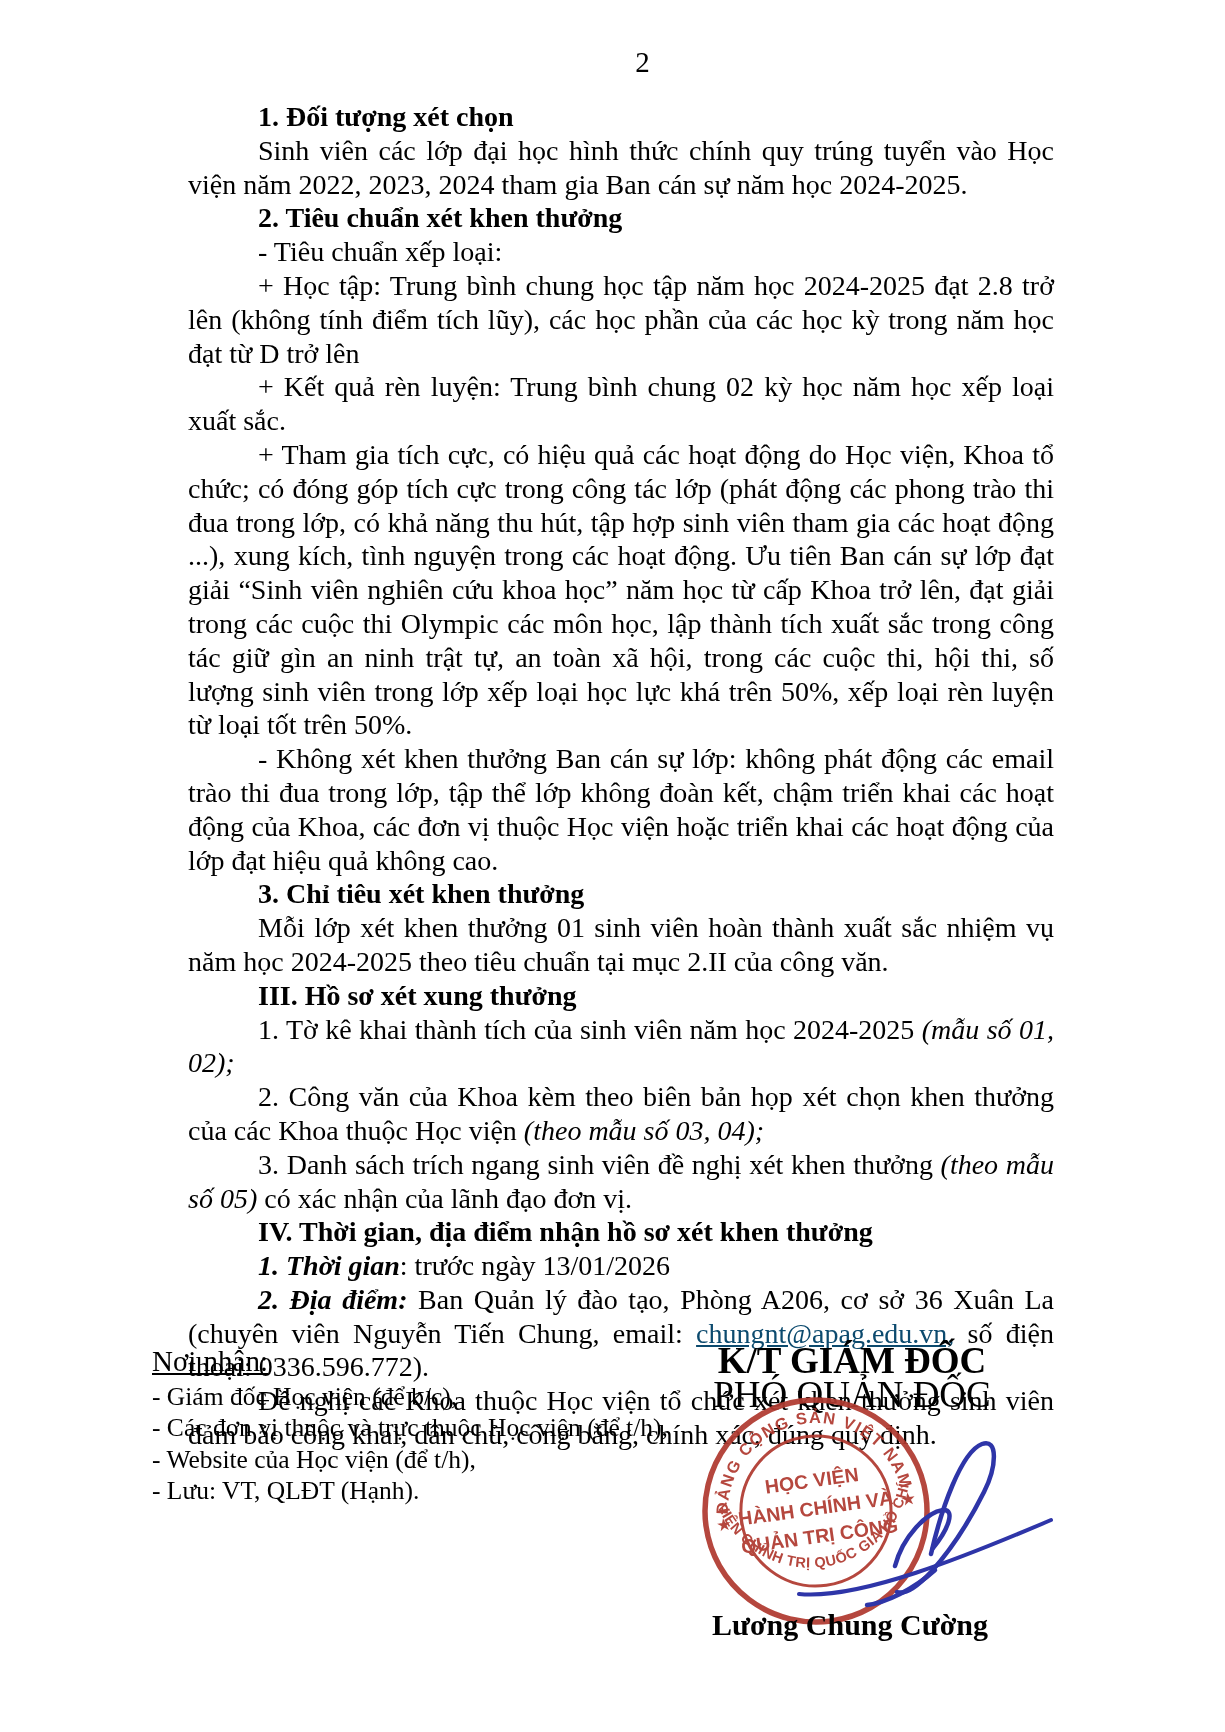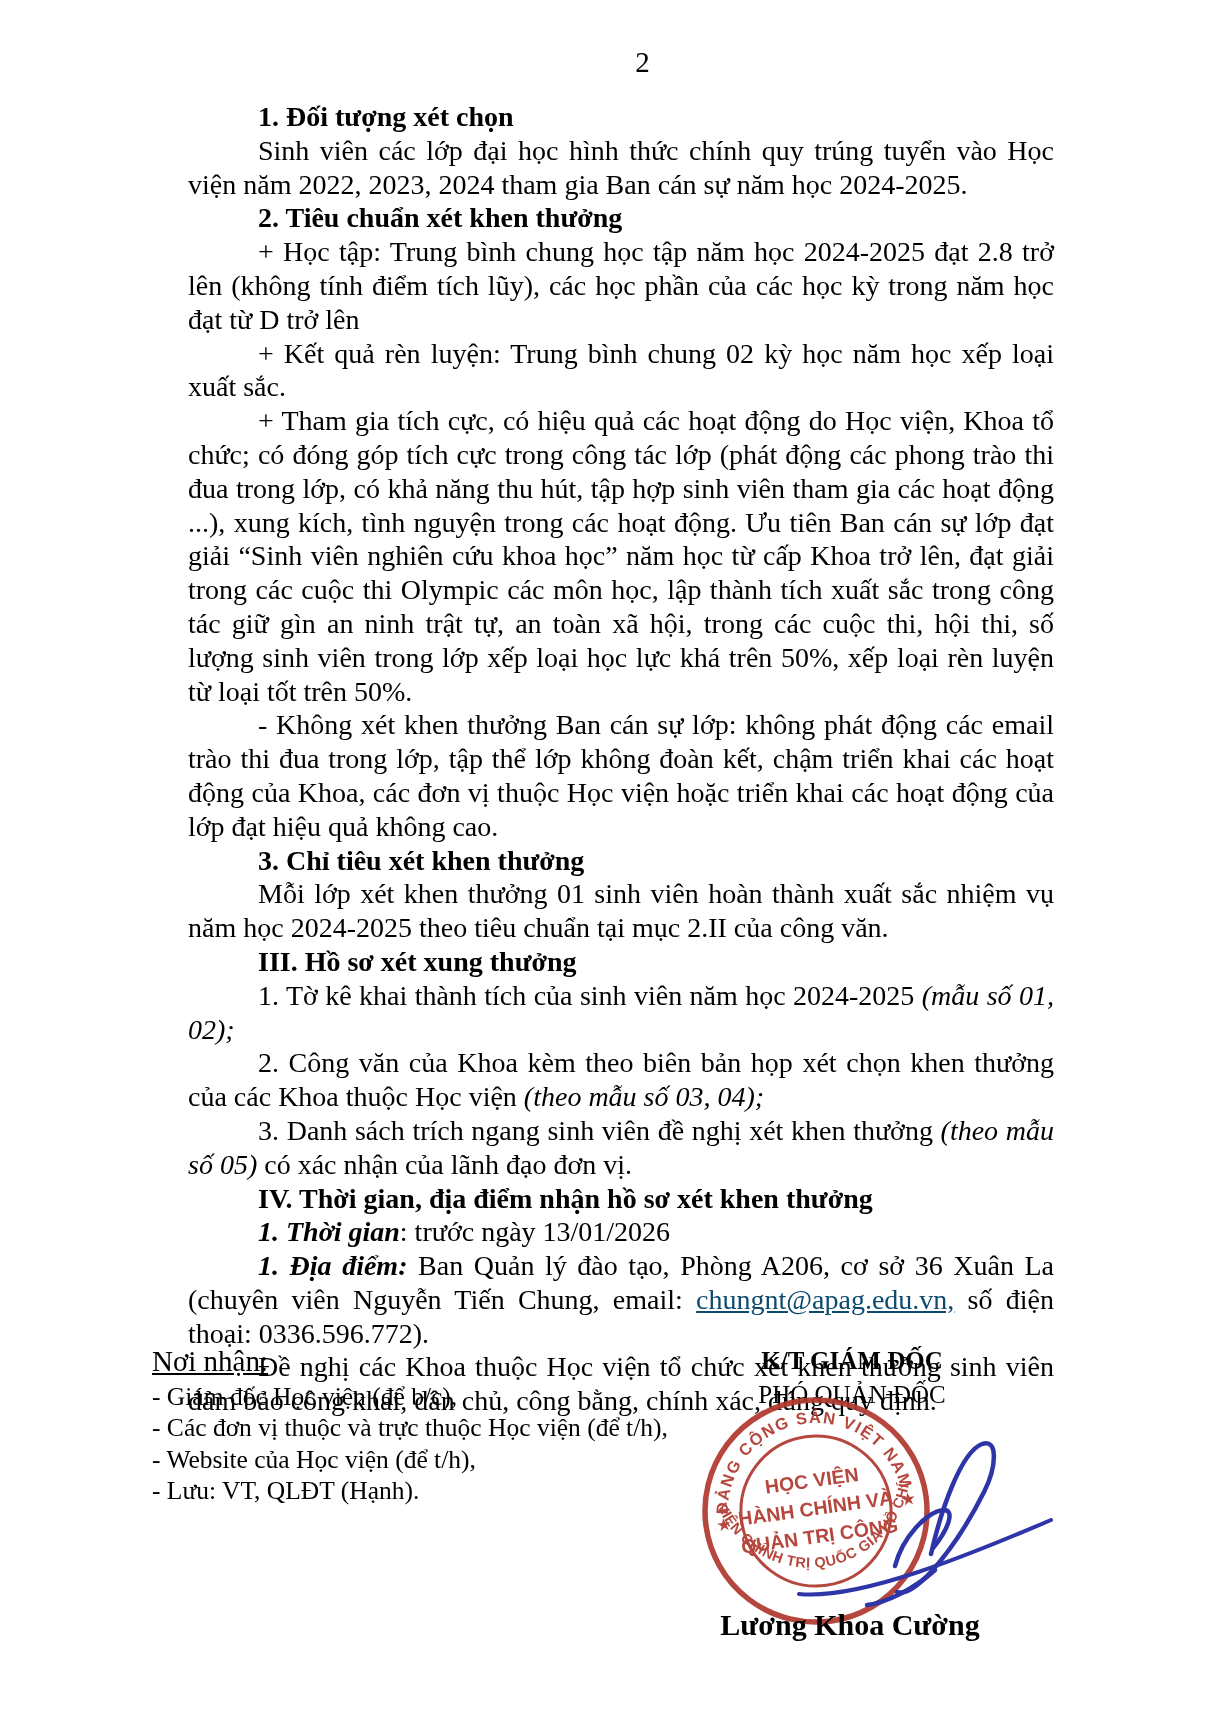"- Tiêu chuẩn xếp loại:" p { html: none -> <p>- Tiêu chuẩn xếp loại:</p> }
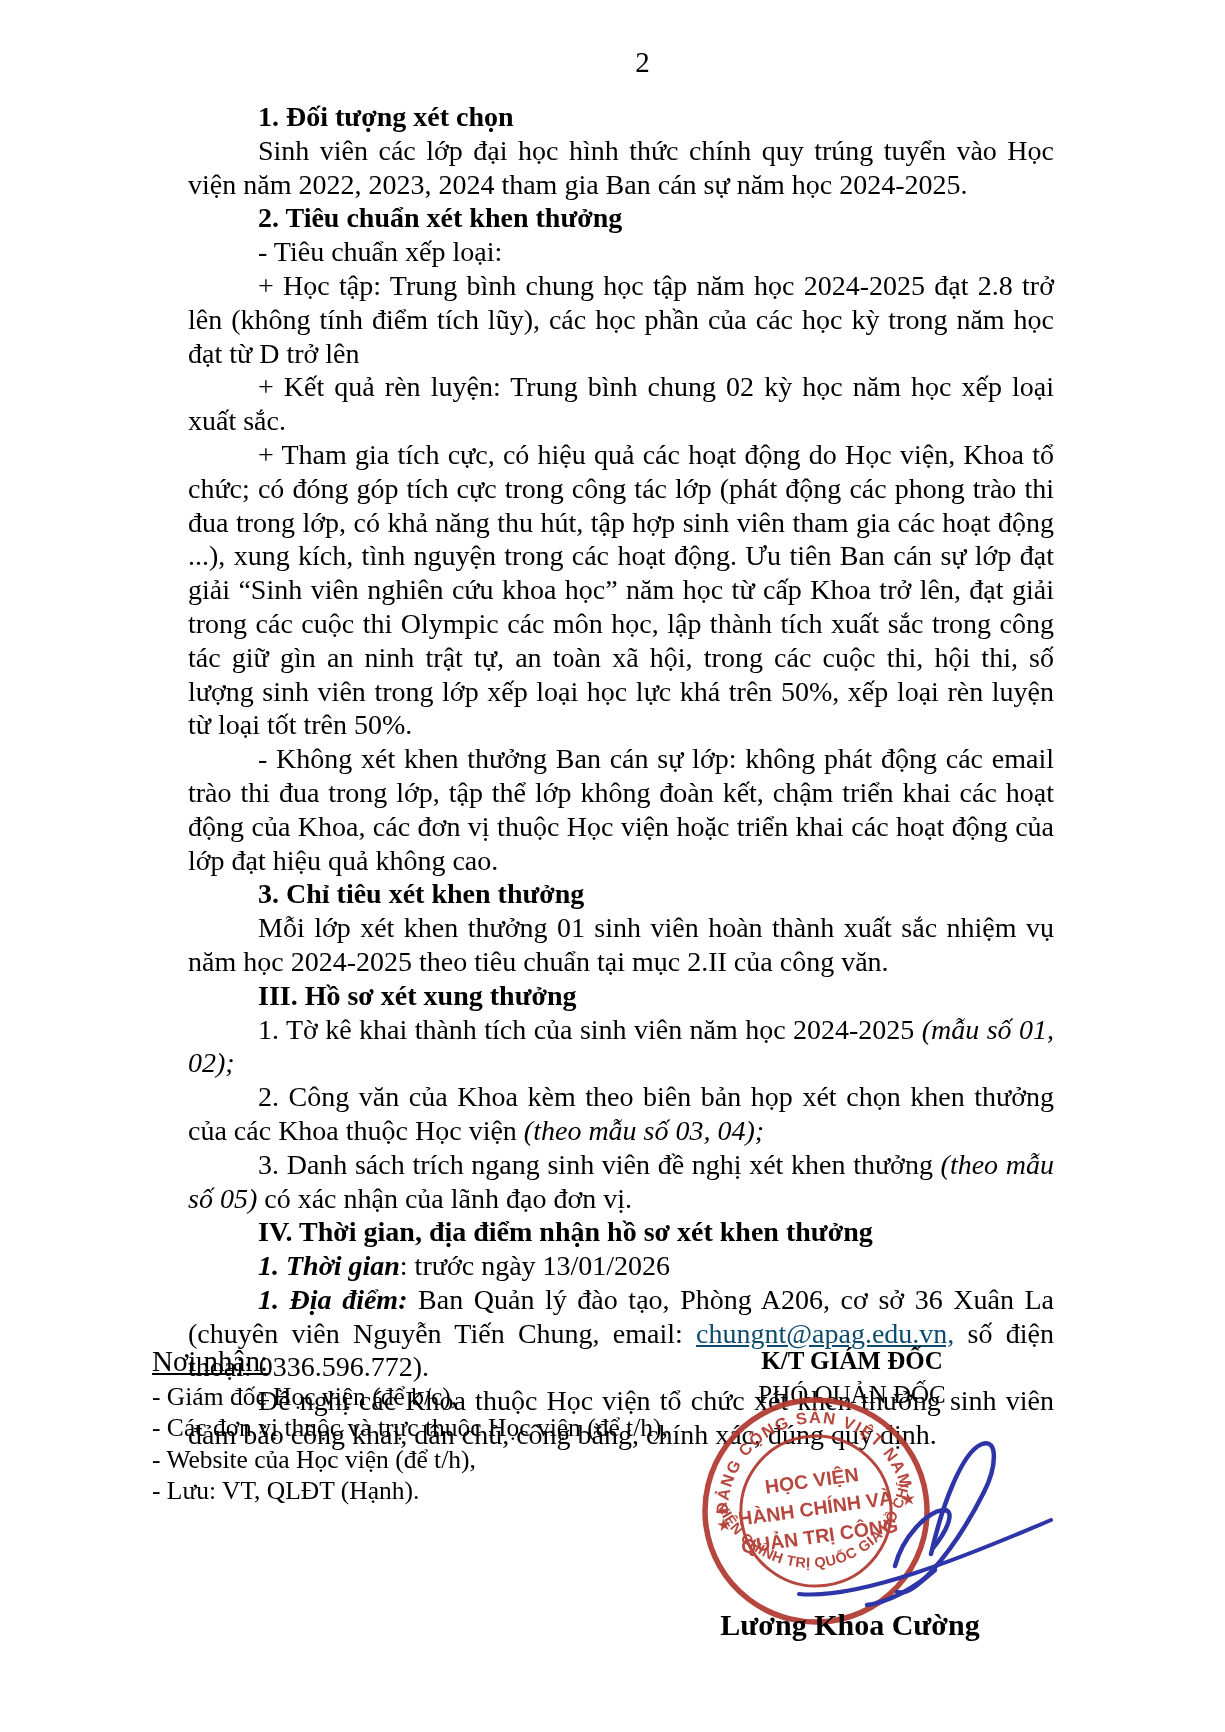"1. Địa điểm:" span.b { text: 1 -> 2 }
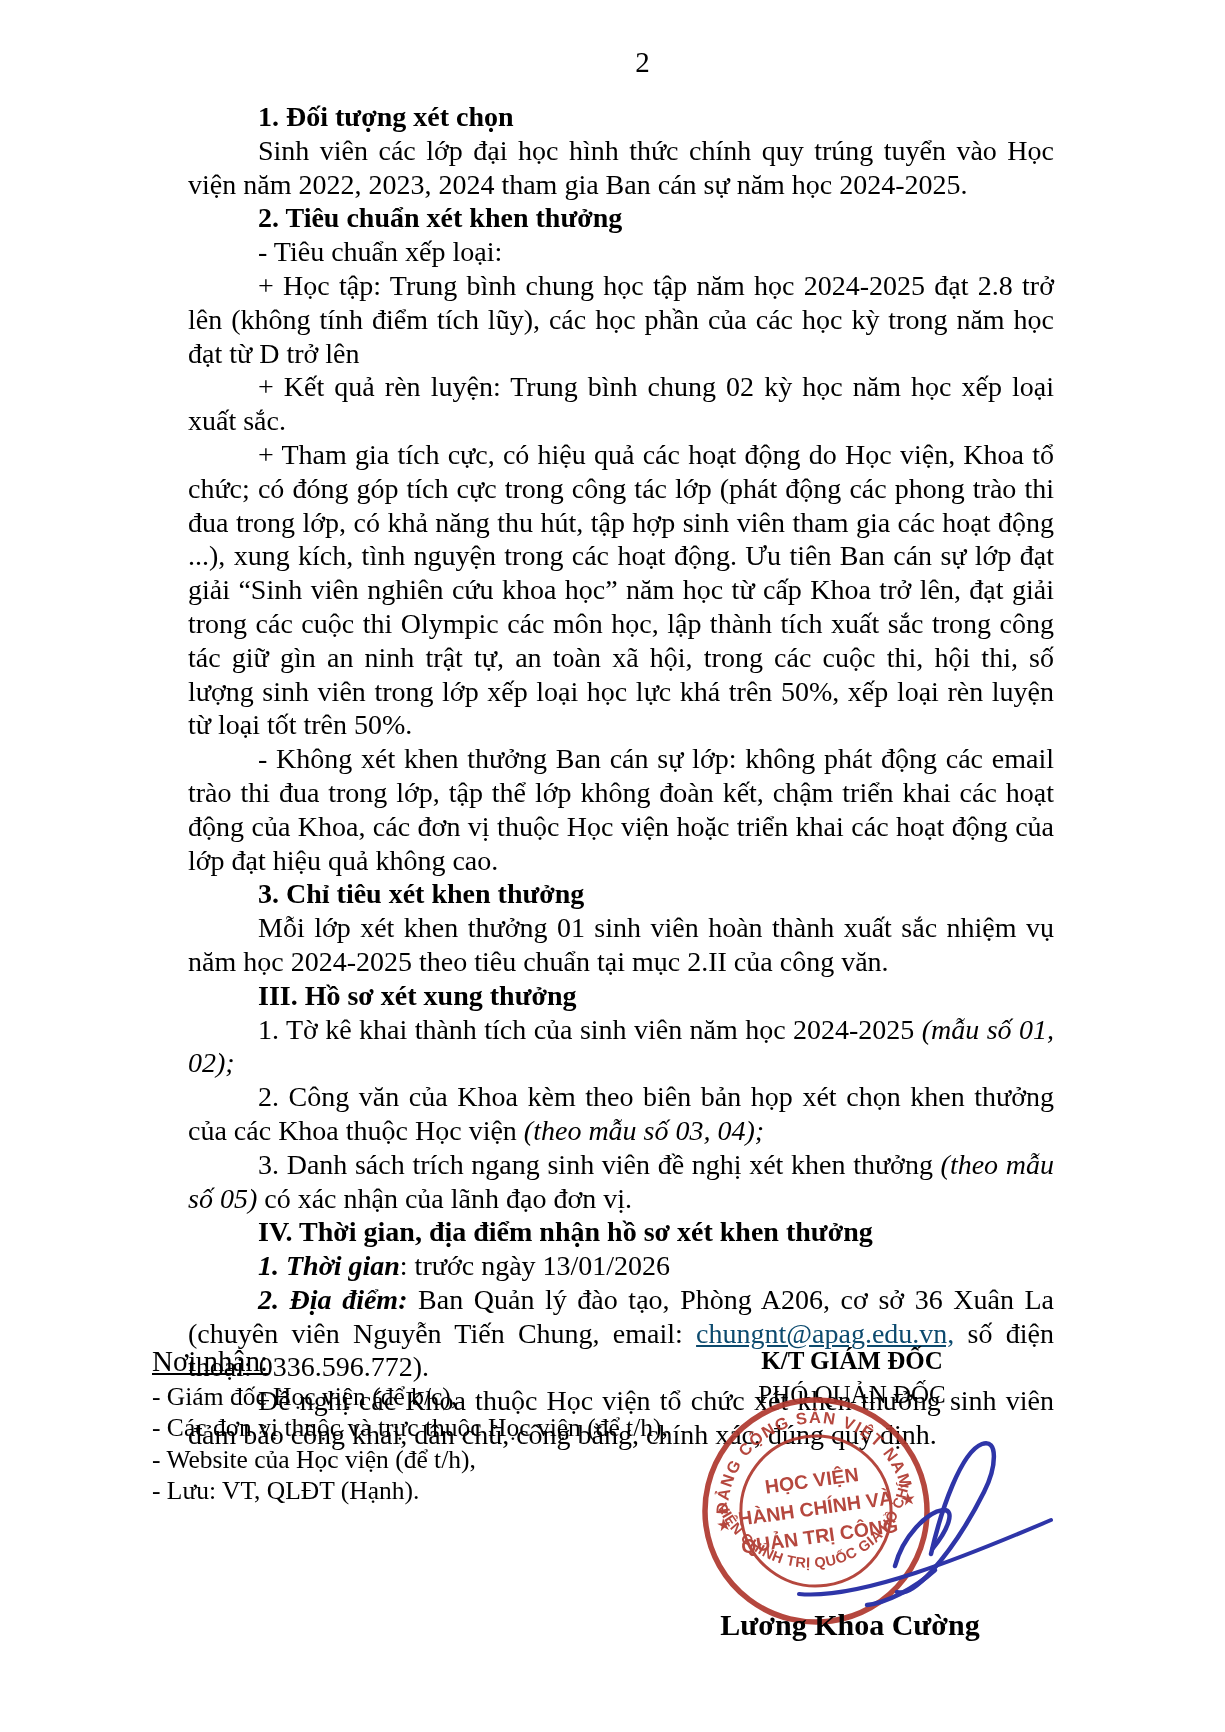"K/T GIÁM ĐỐC" .ktblock { font-size: 25px -> 37px }
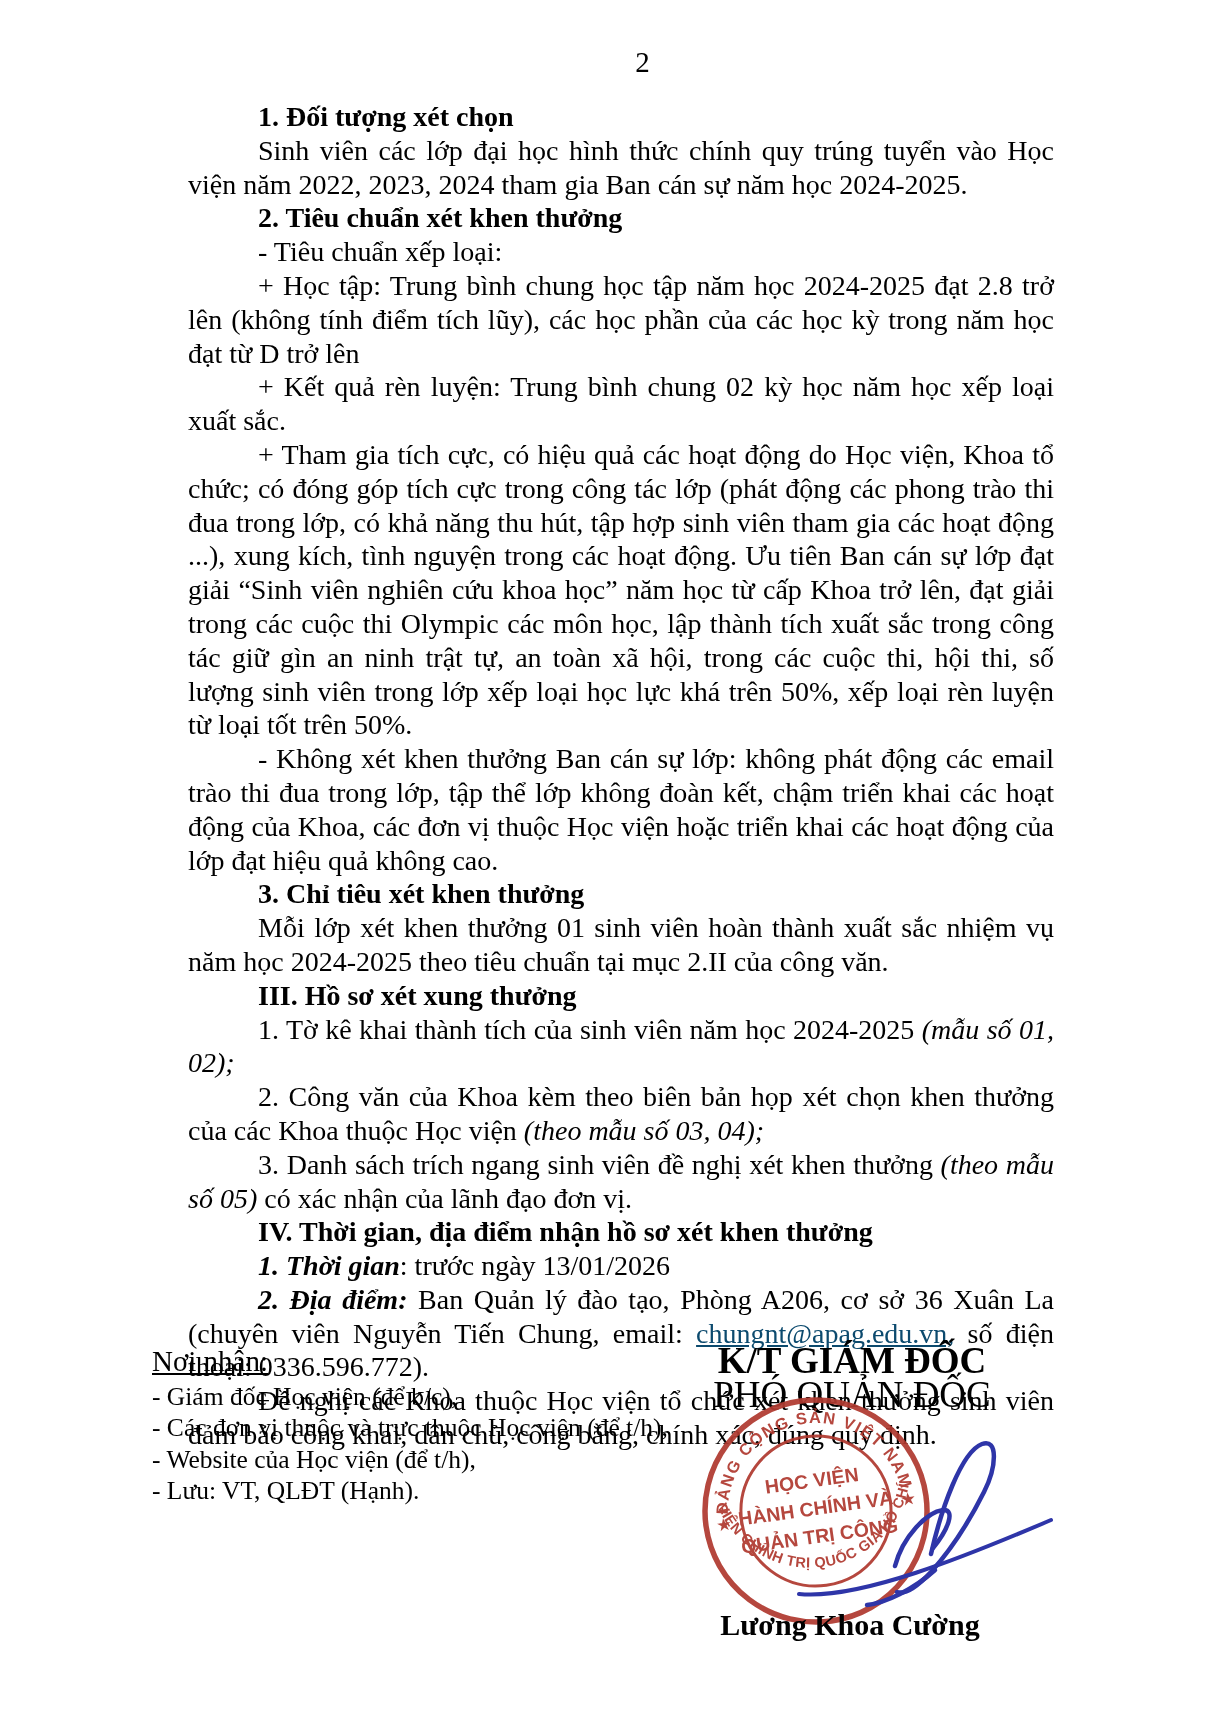"Lương Khoa Cường" div.signer-name { text: Khoa -> Chung }
